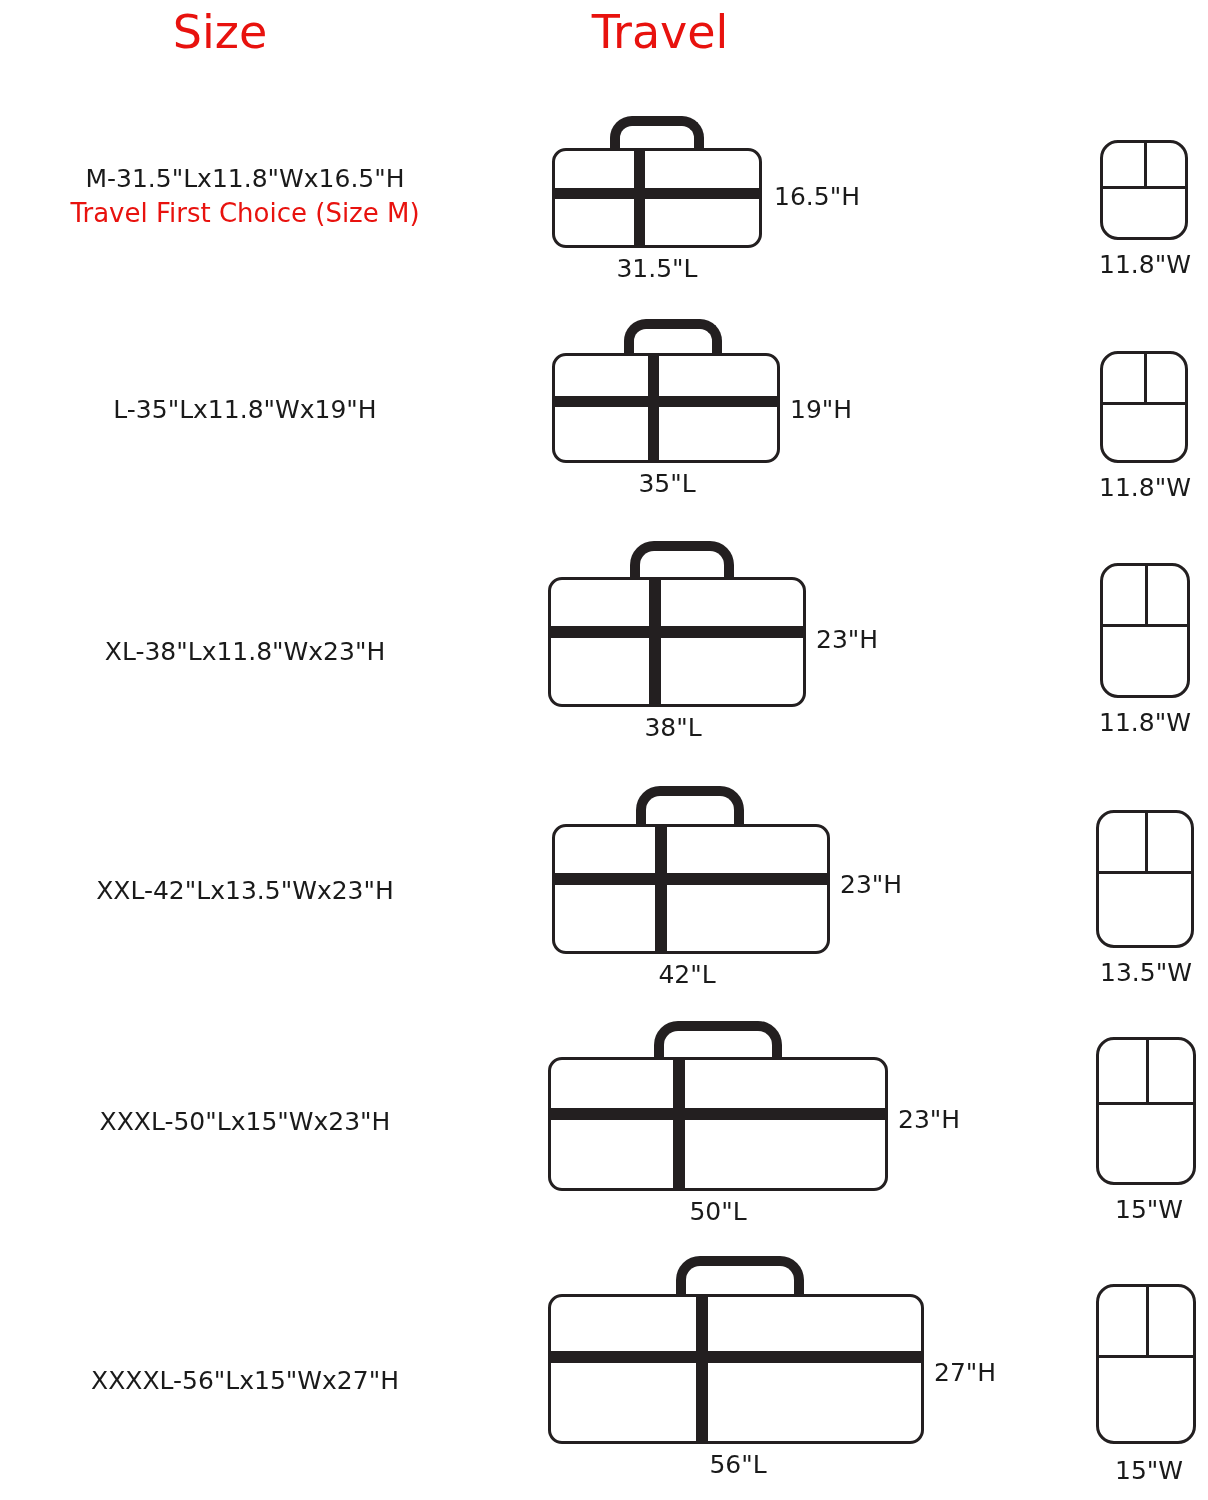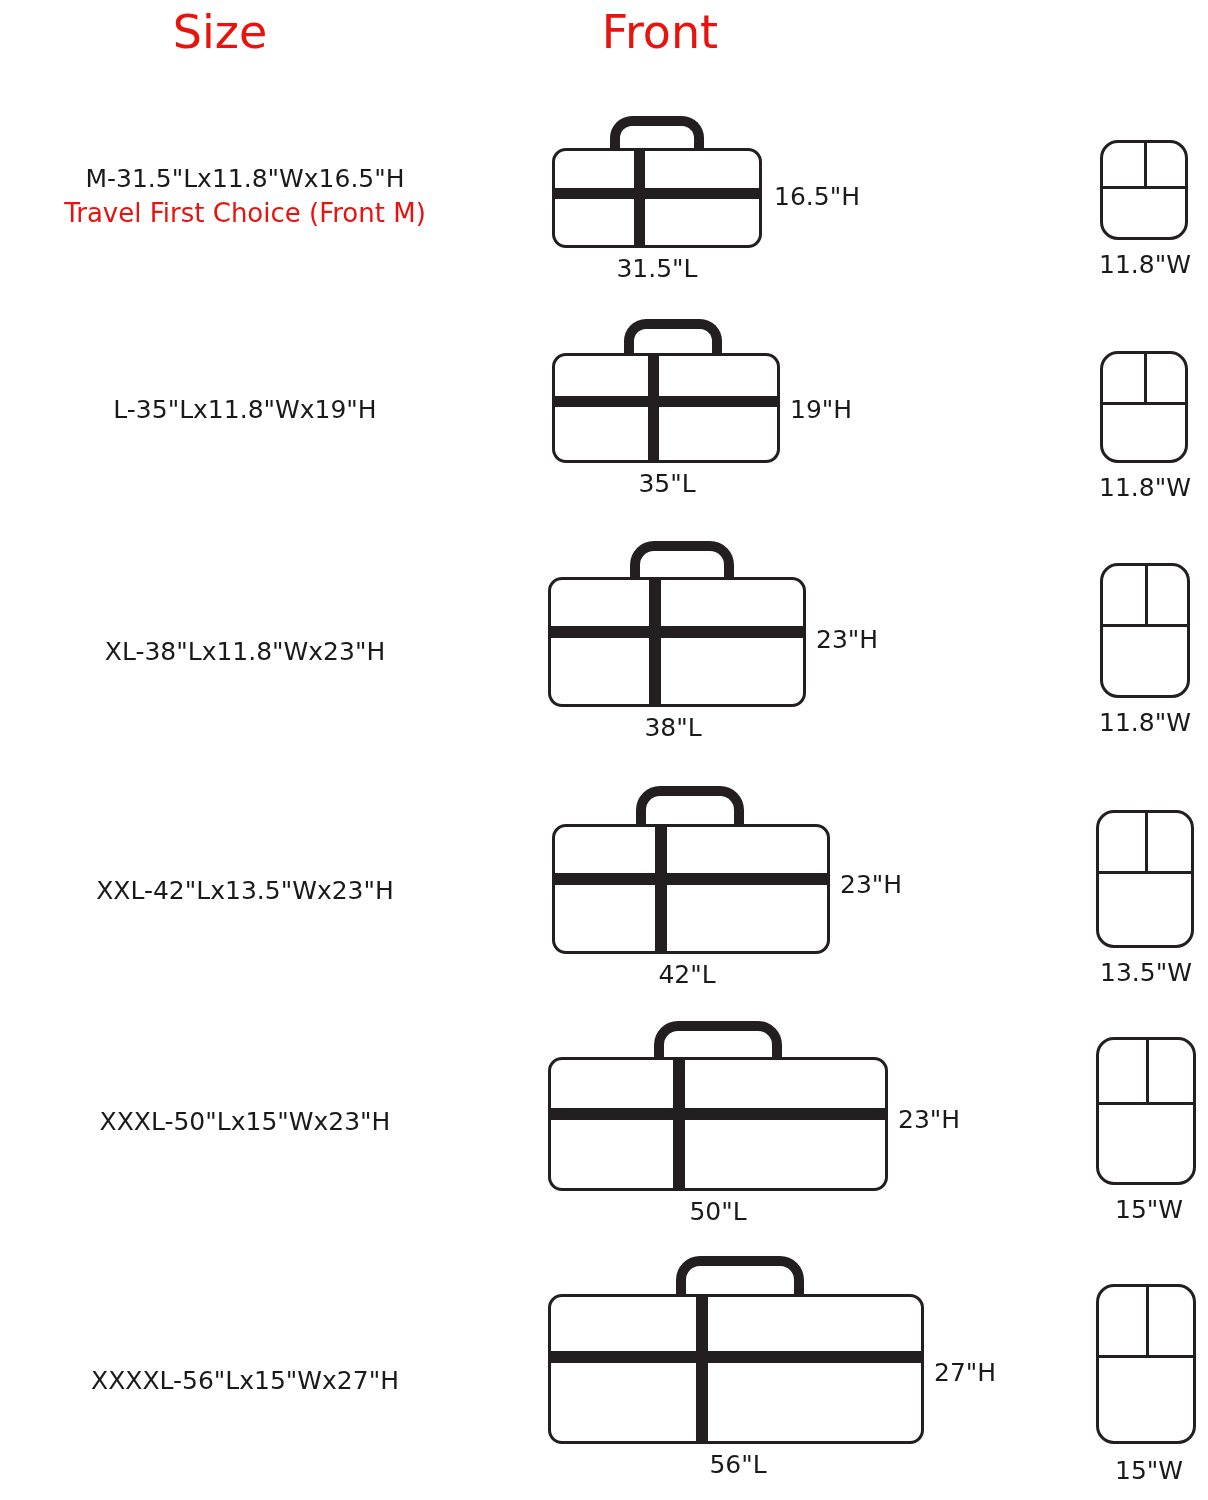"Front" div.h-cell { text: Front -> Travel }
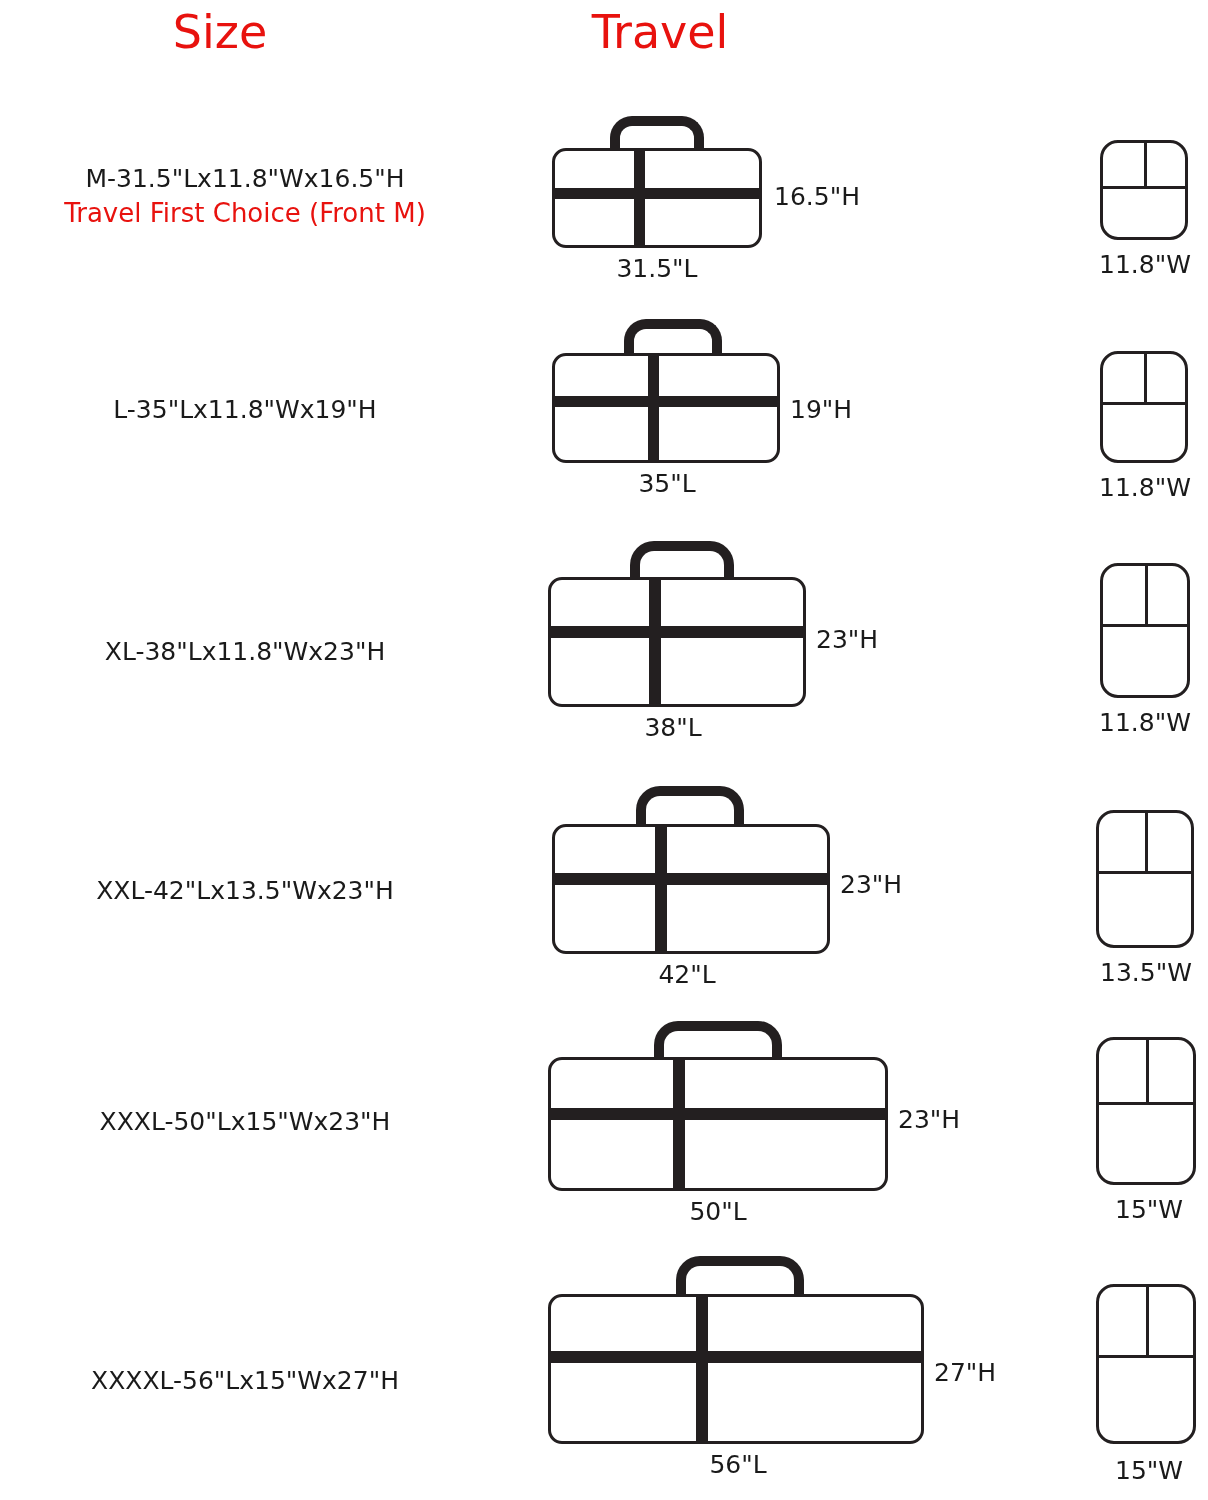"Travel First Choice (Front M)" span.highlight { text: Front -> Size }
